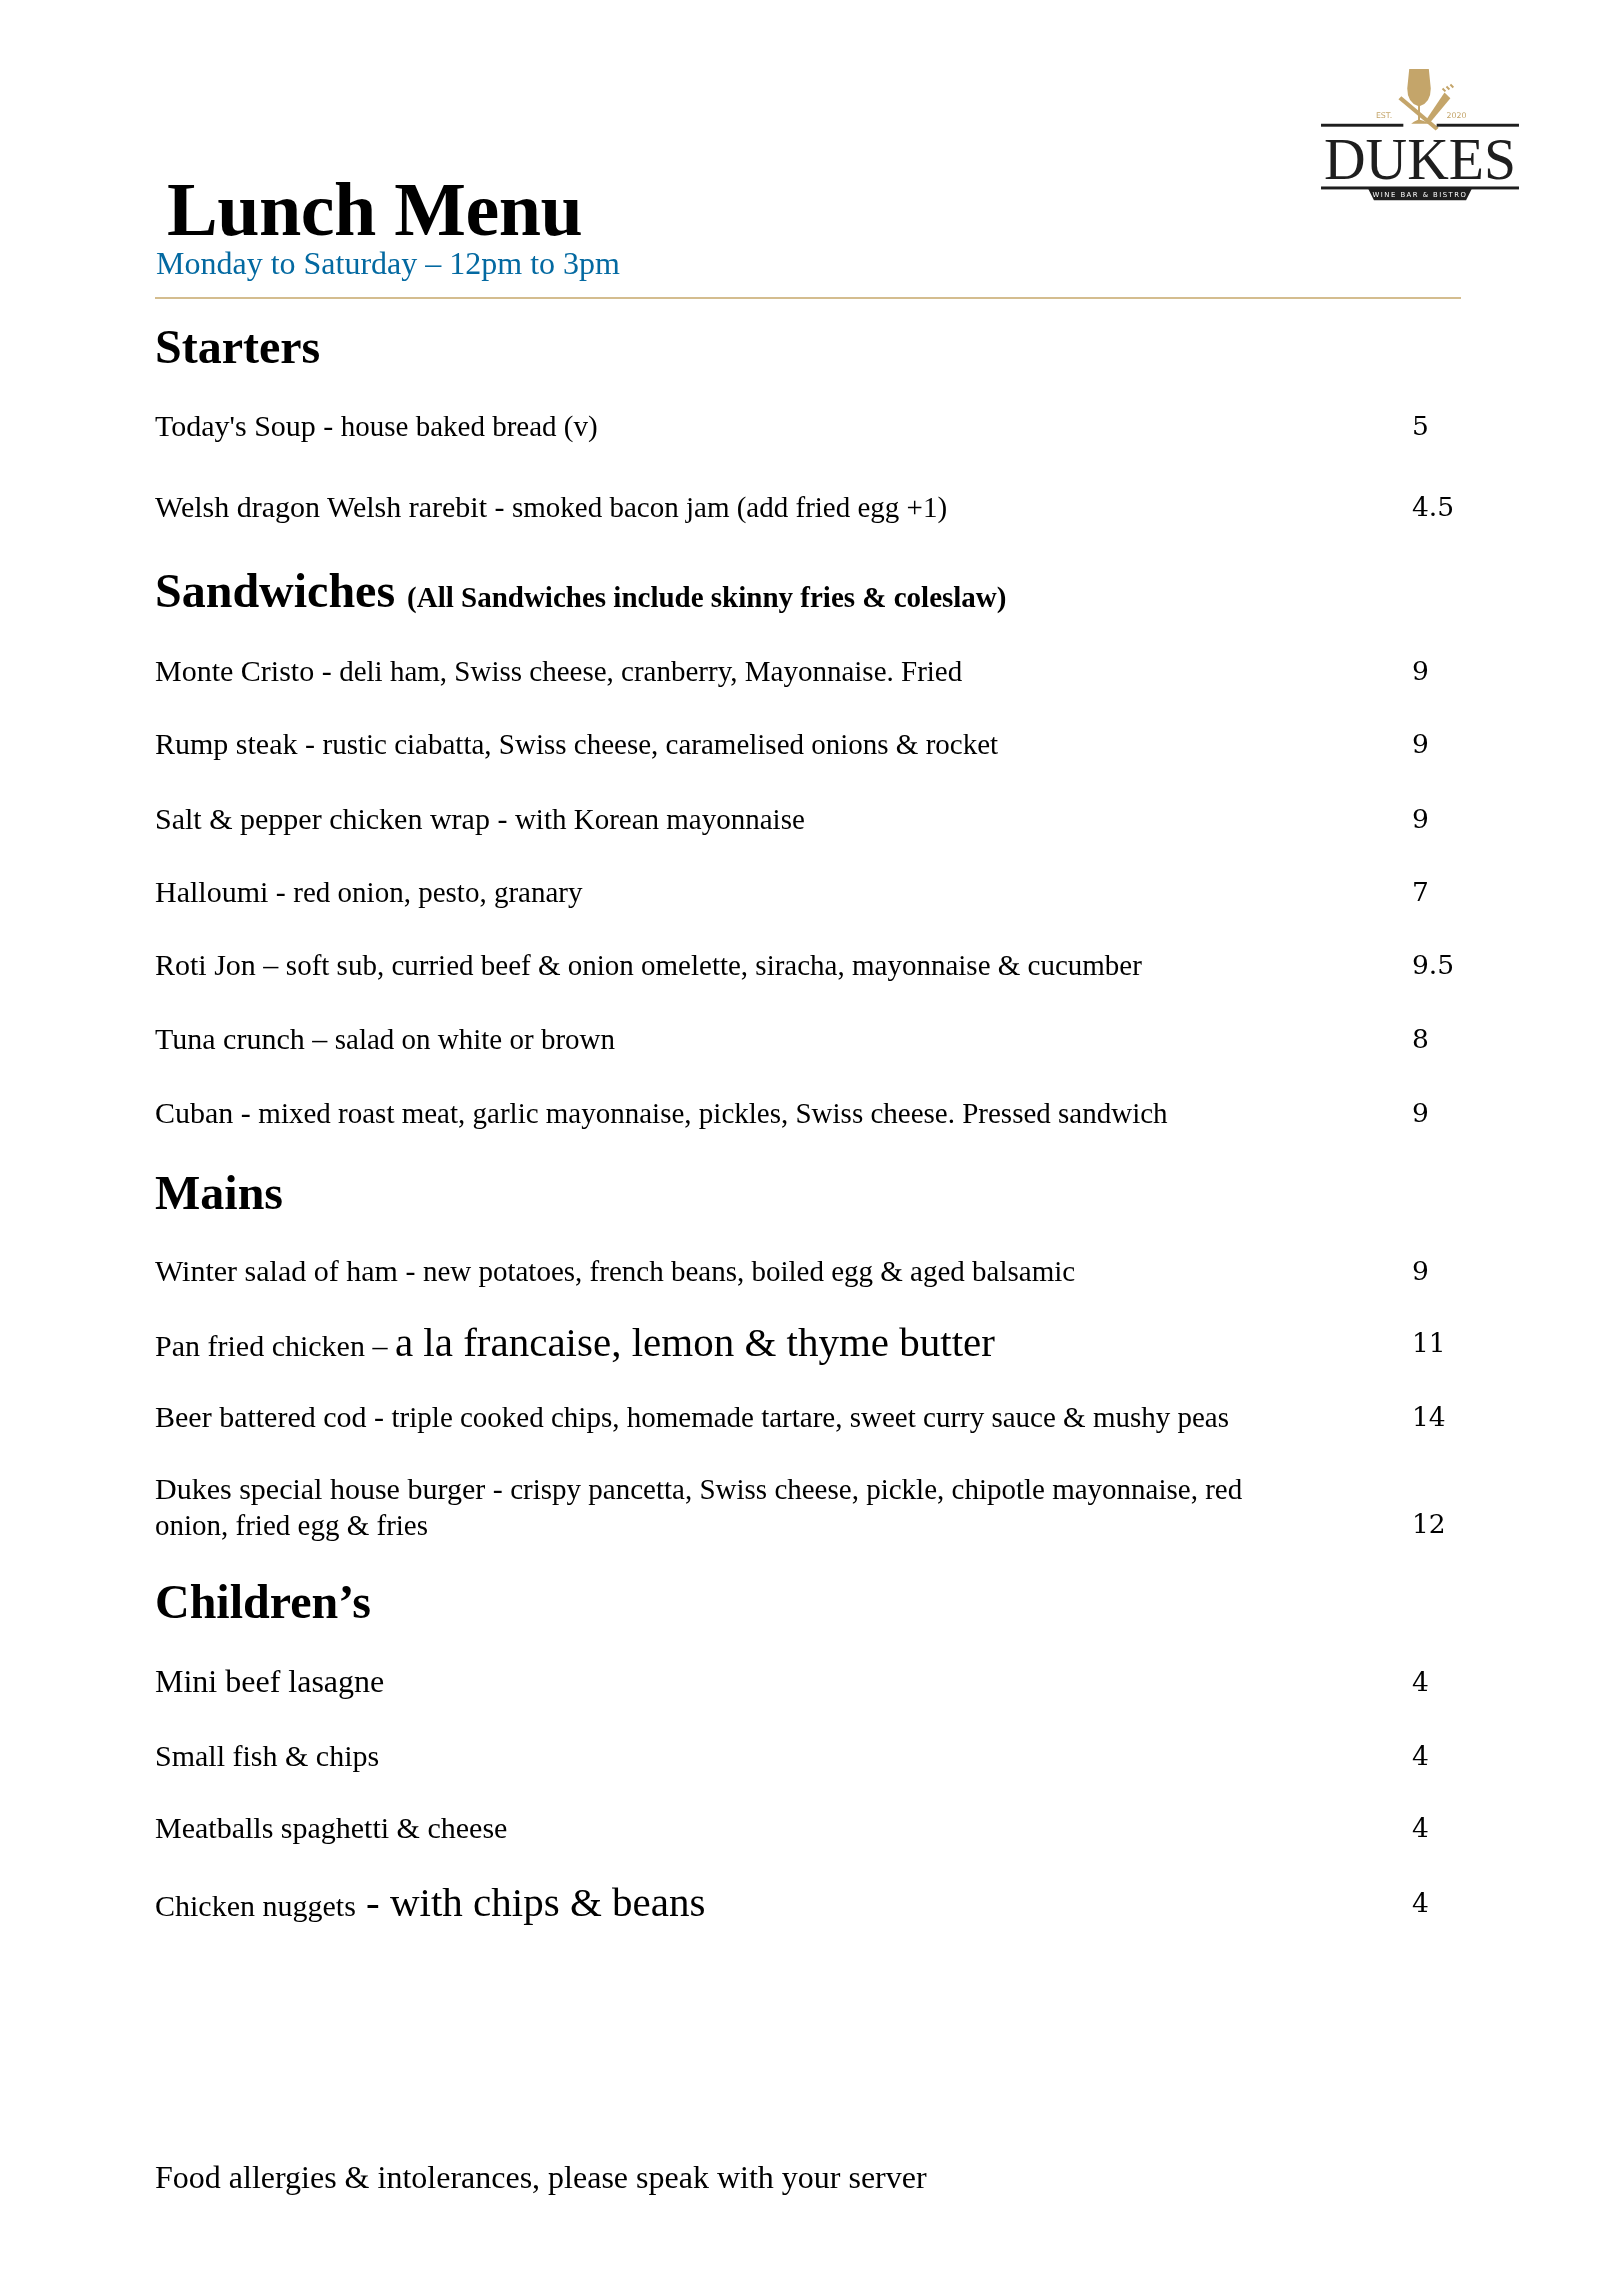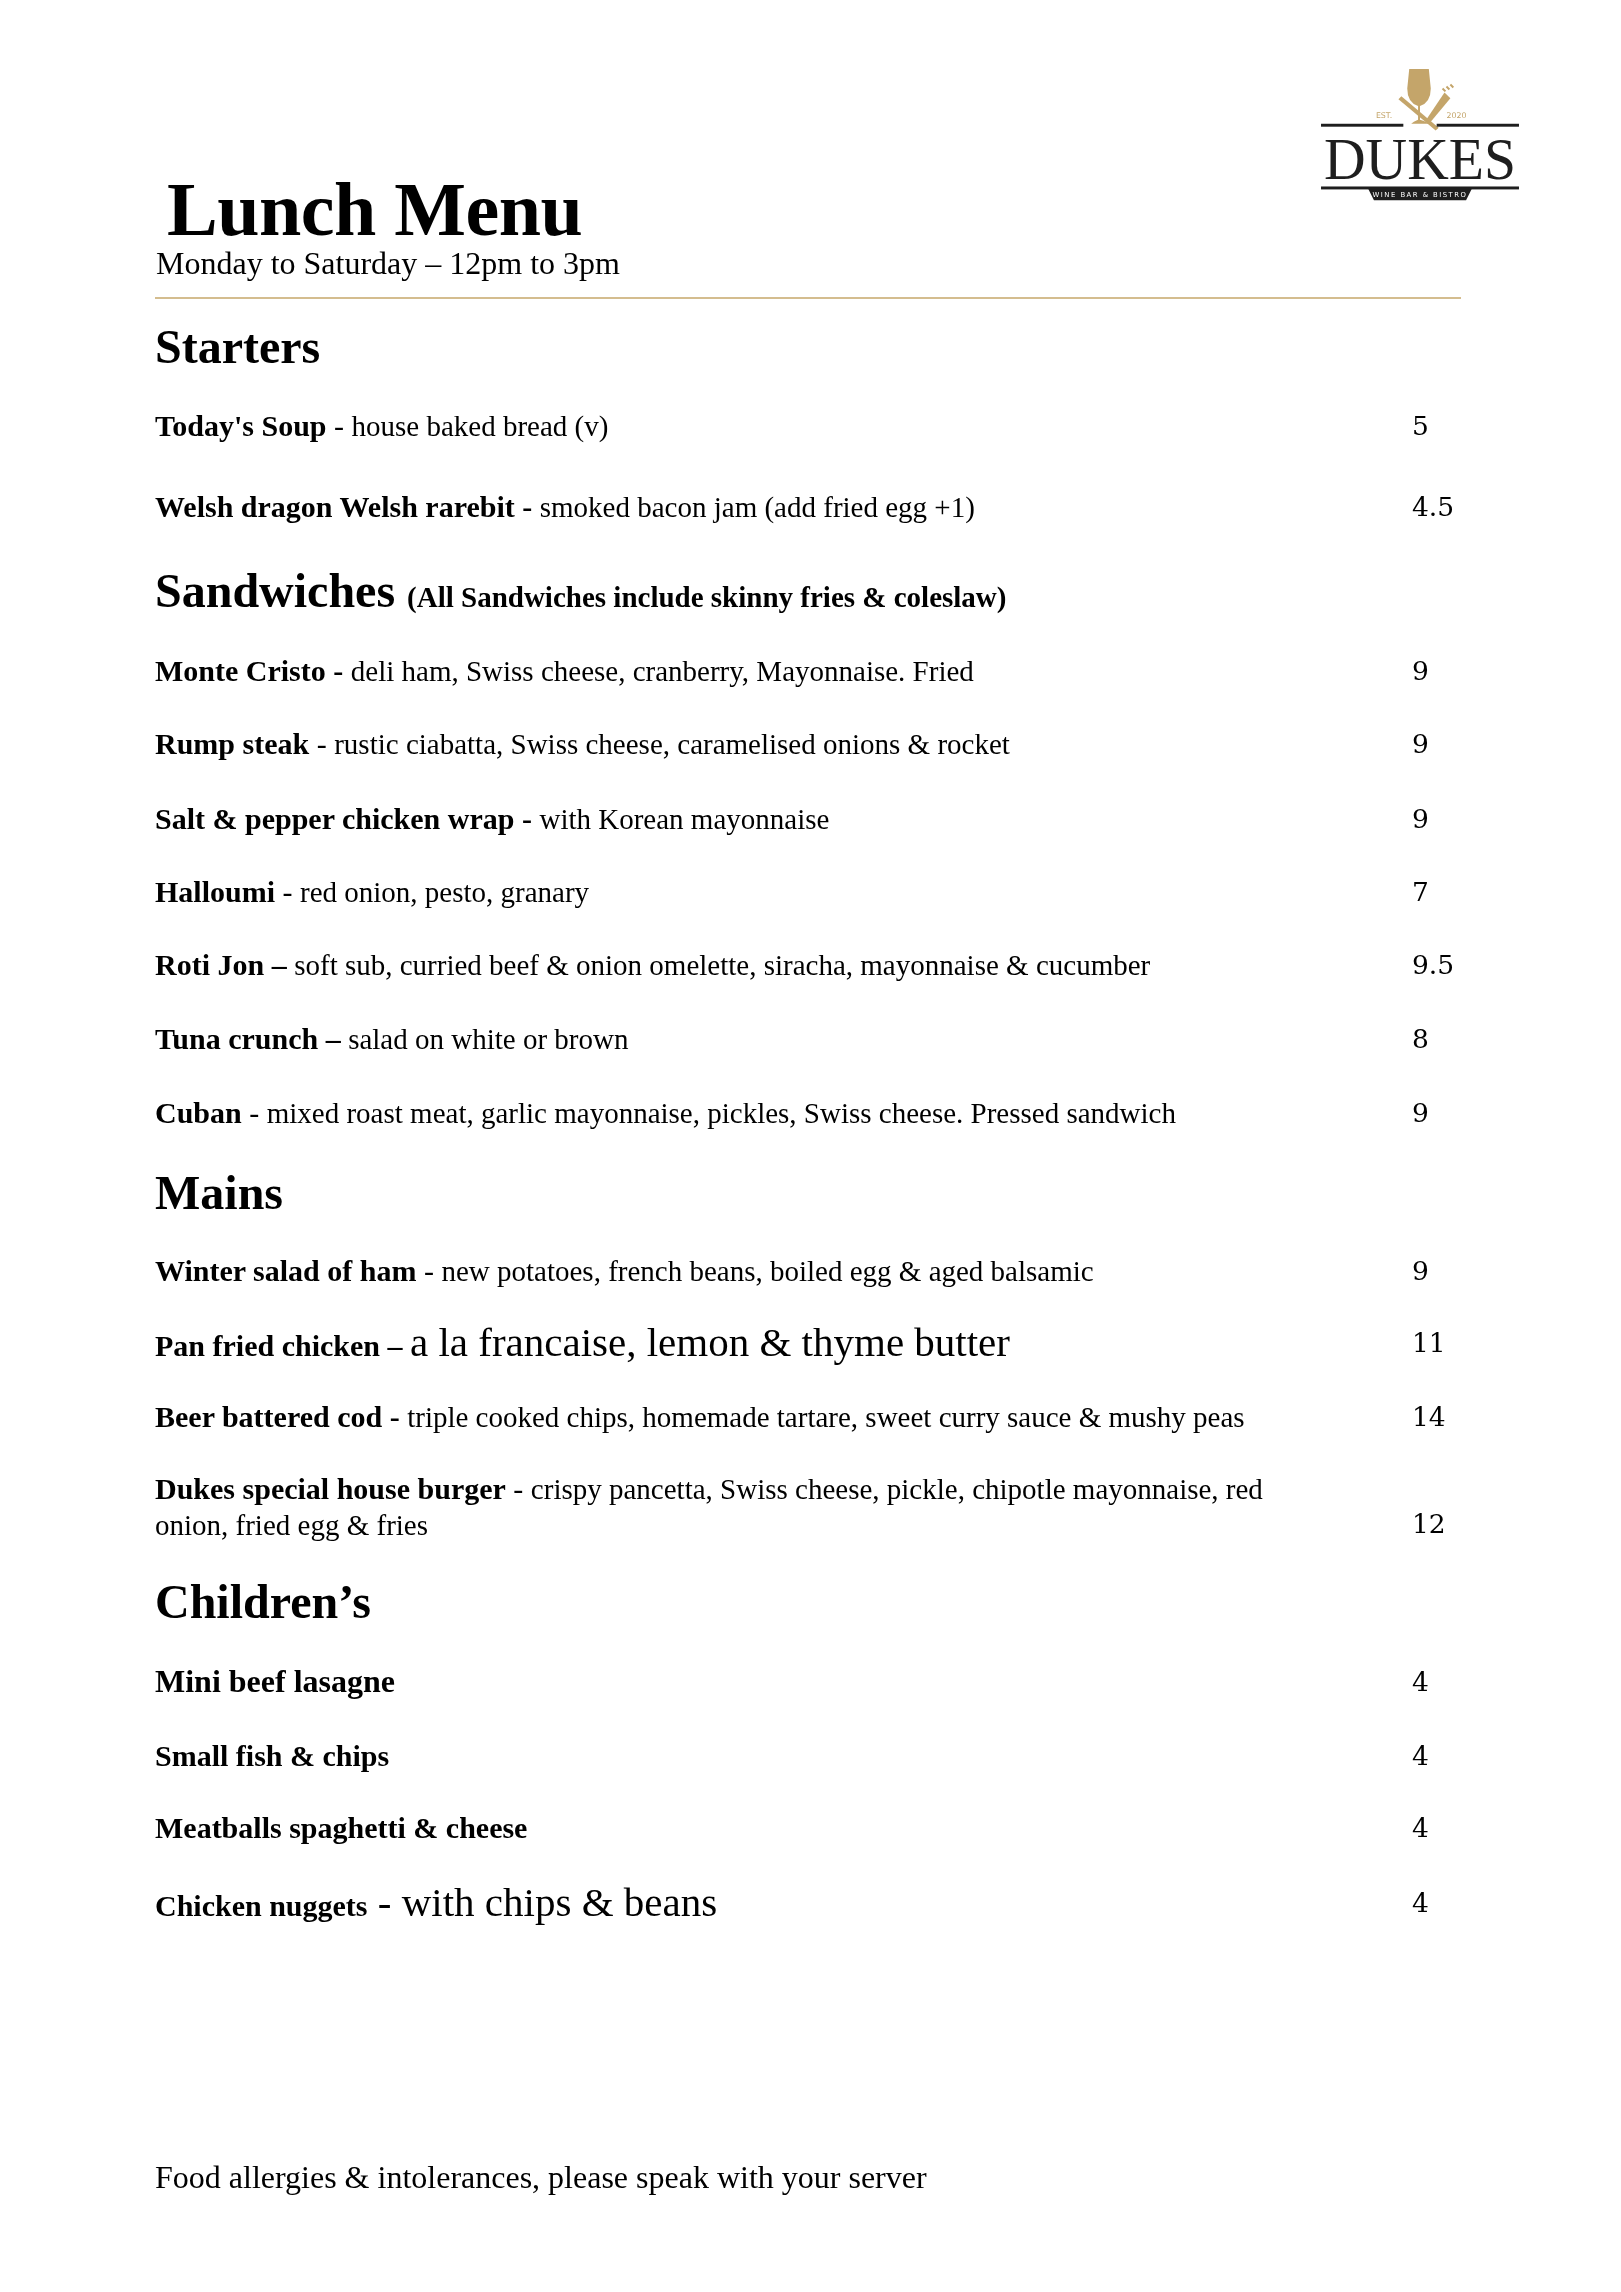"Monday to Saturday – 12pm" .subtitle { color: #000000 -> #0369a1 }
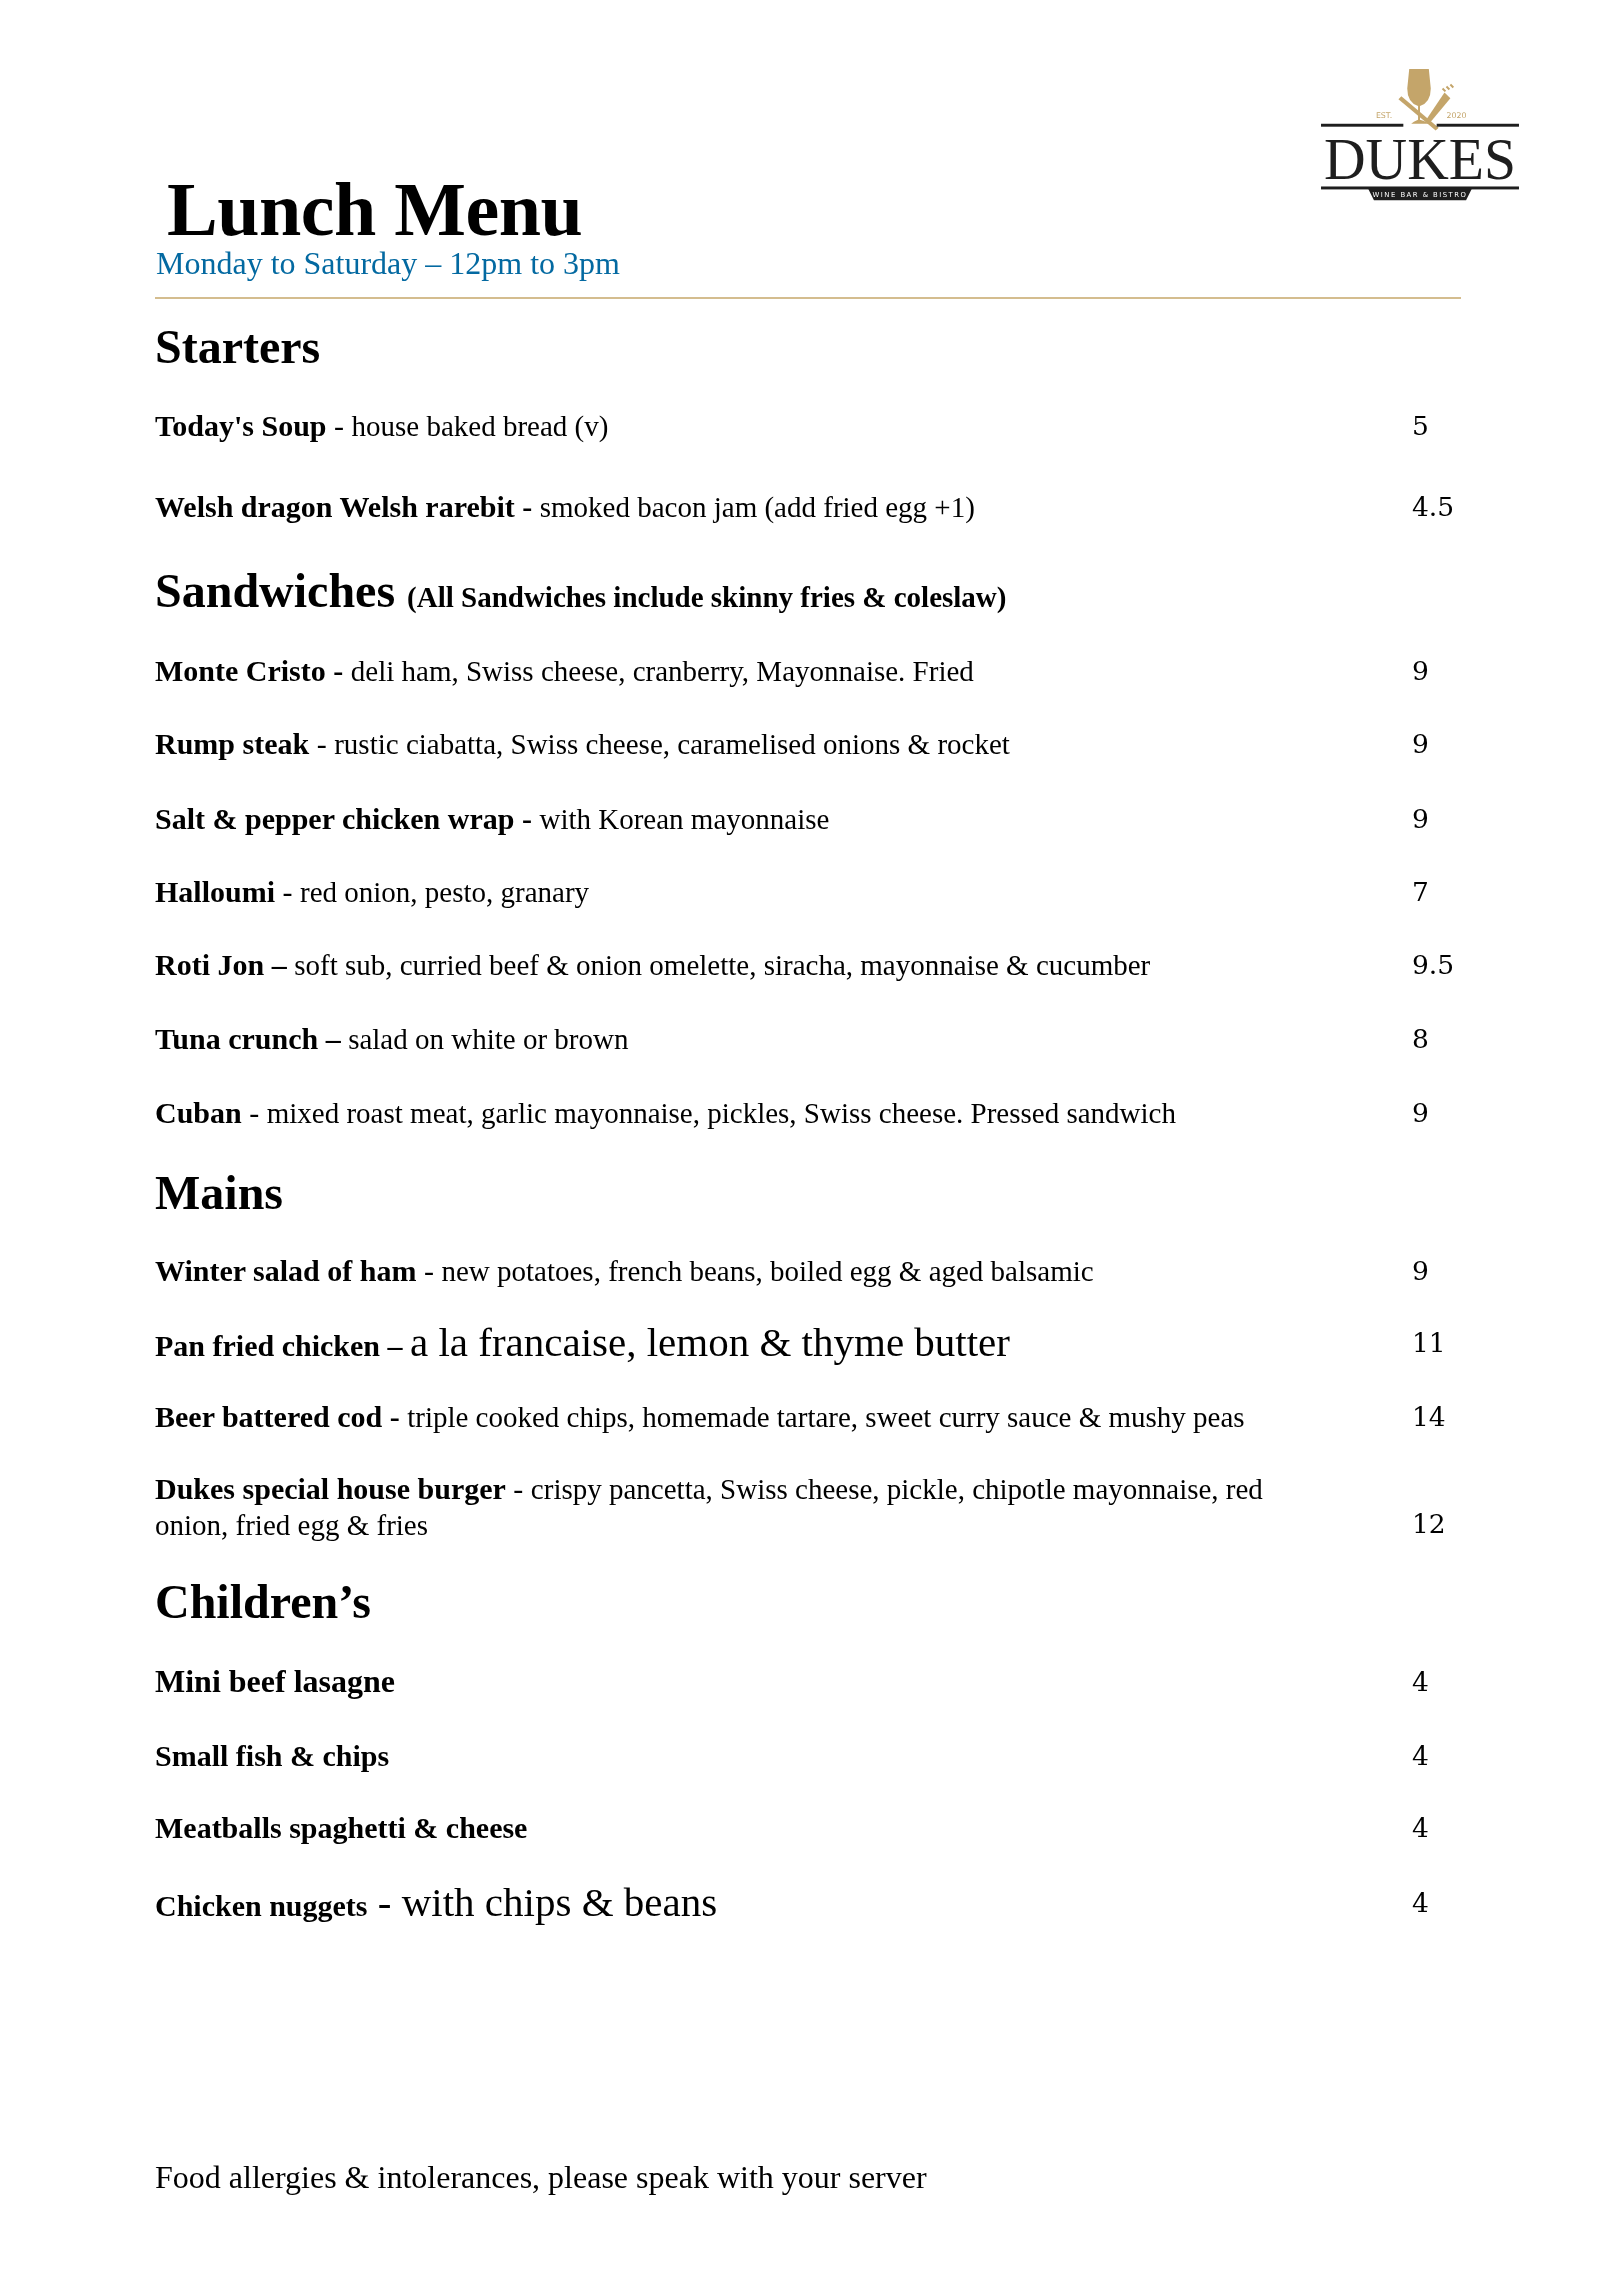"Today's Soup" .item .name { font-weight: bold -> normal }
